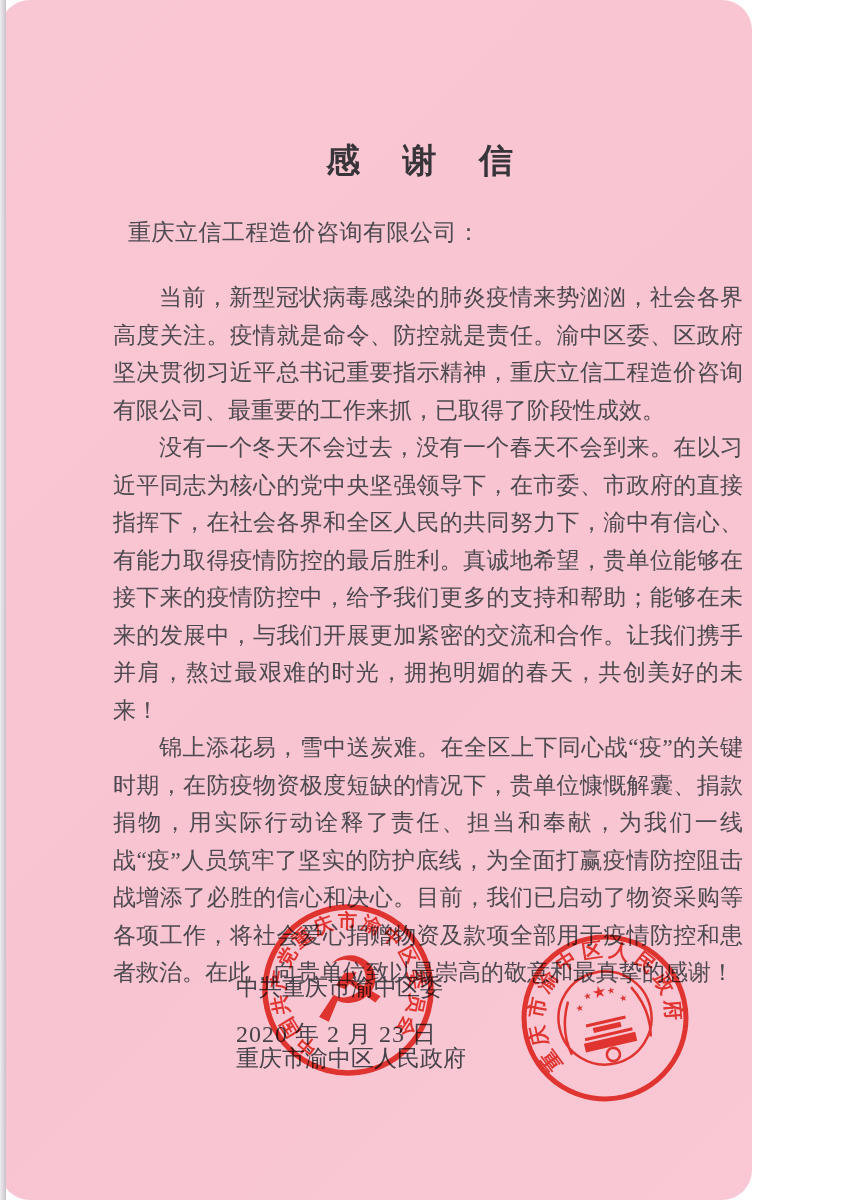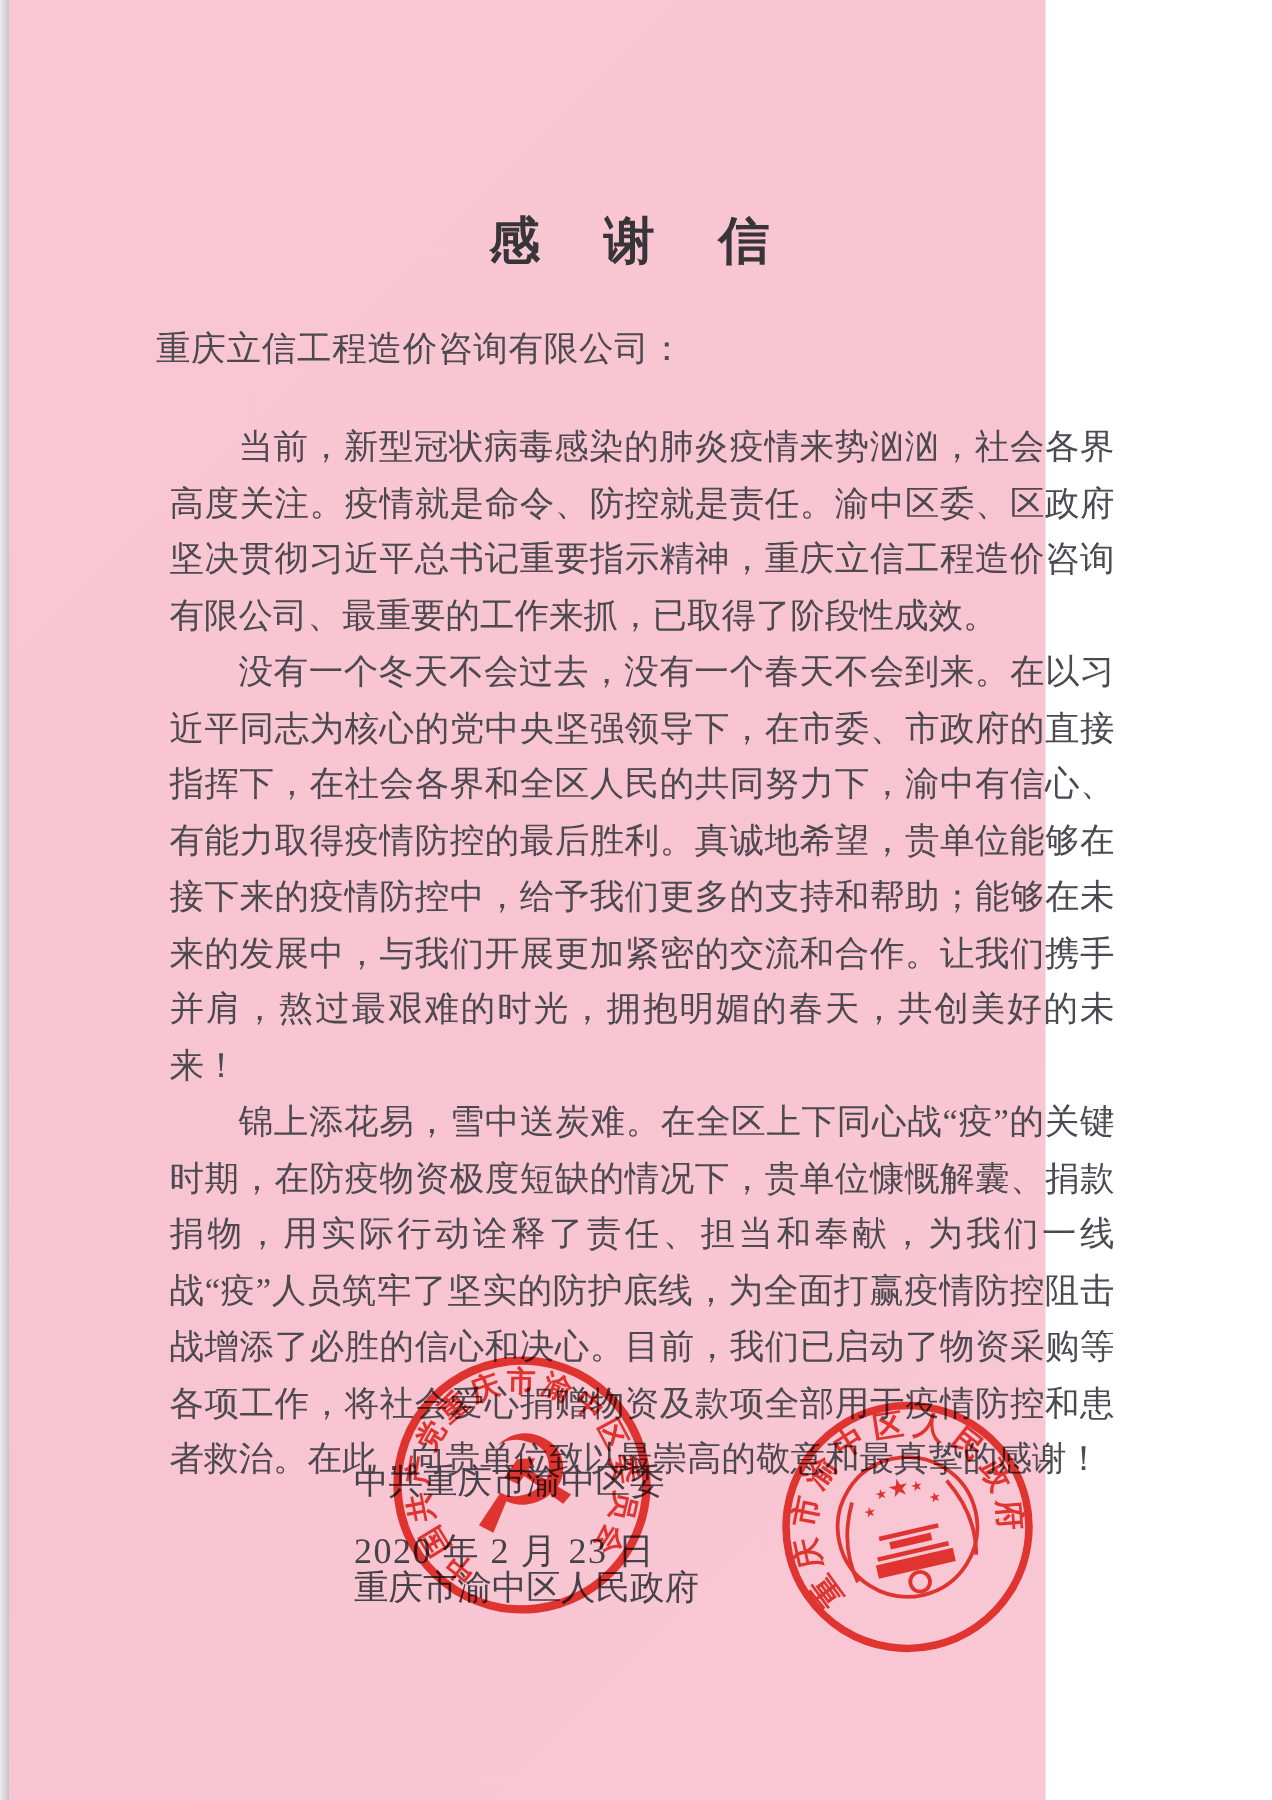"感 谢 信" .page { border-radius: none -> 30px; width: 697px -> 752px }
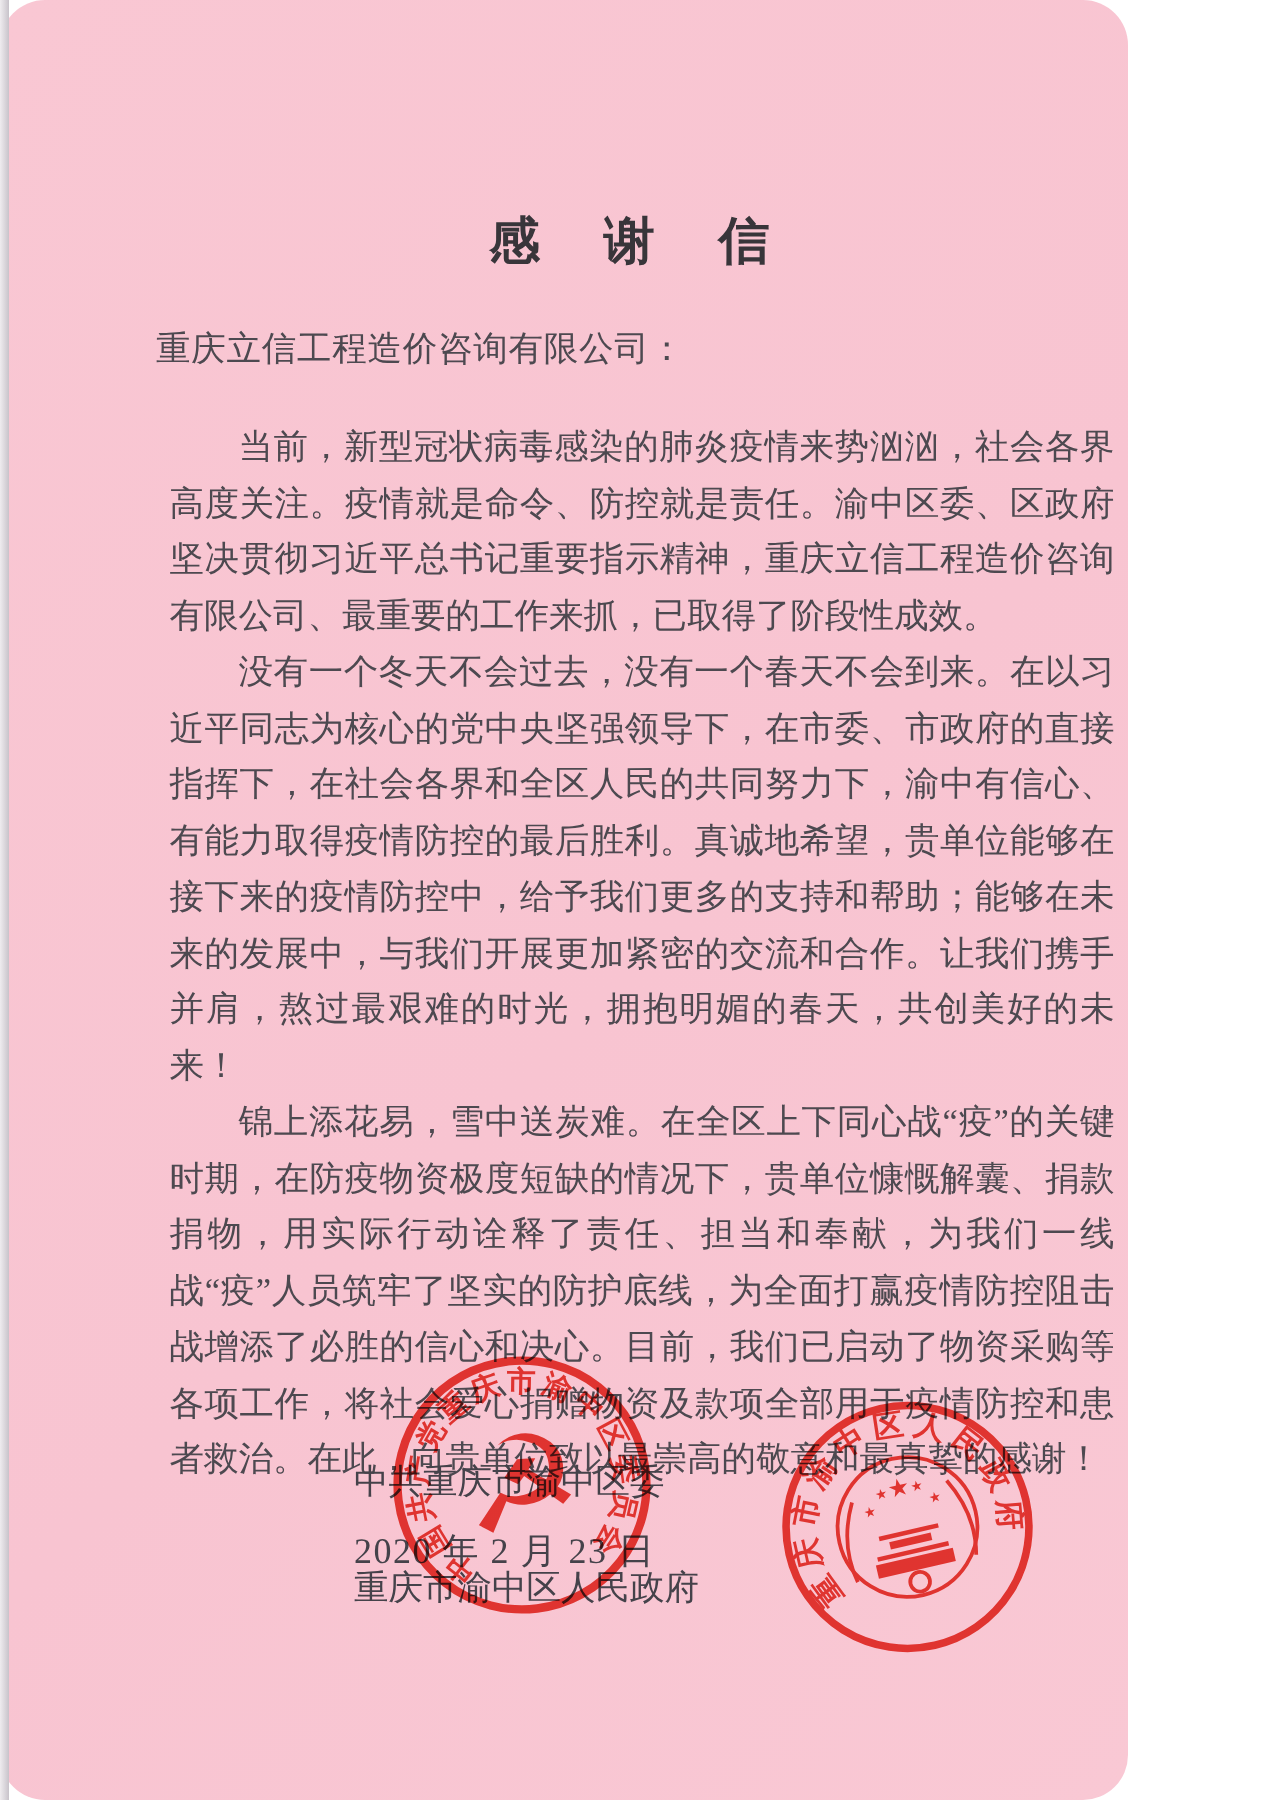"重庆立信工程造价咨询有限公司：" .salutation { left: 104px -> 128px }
